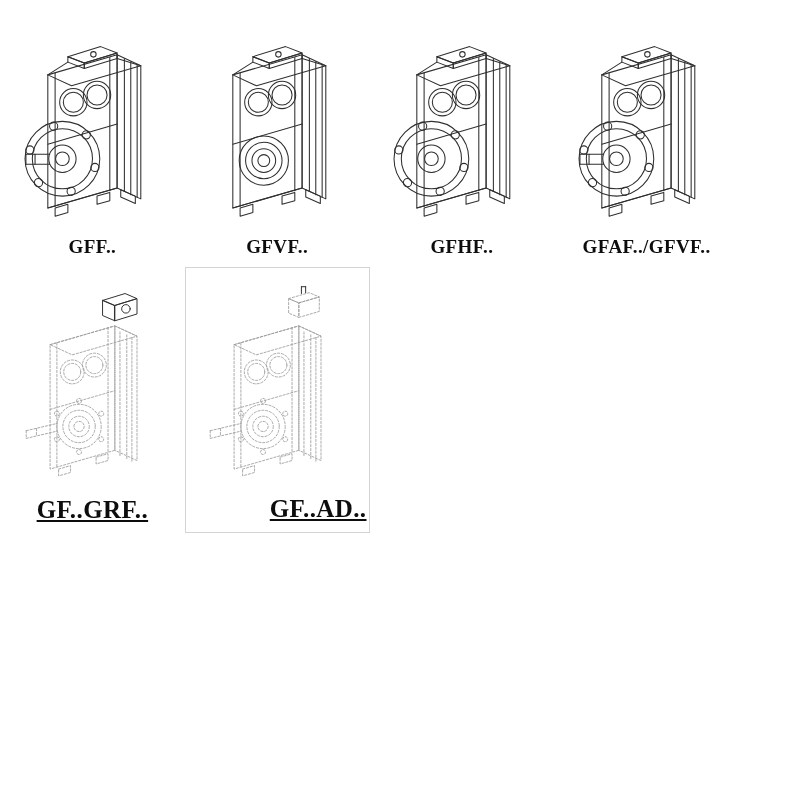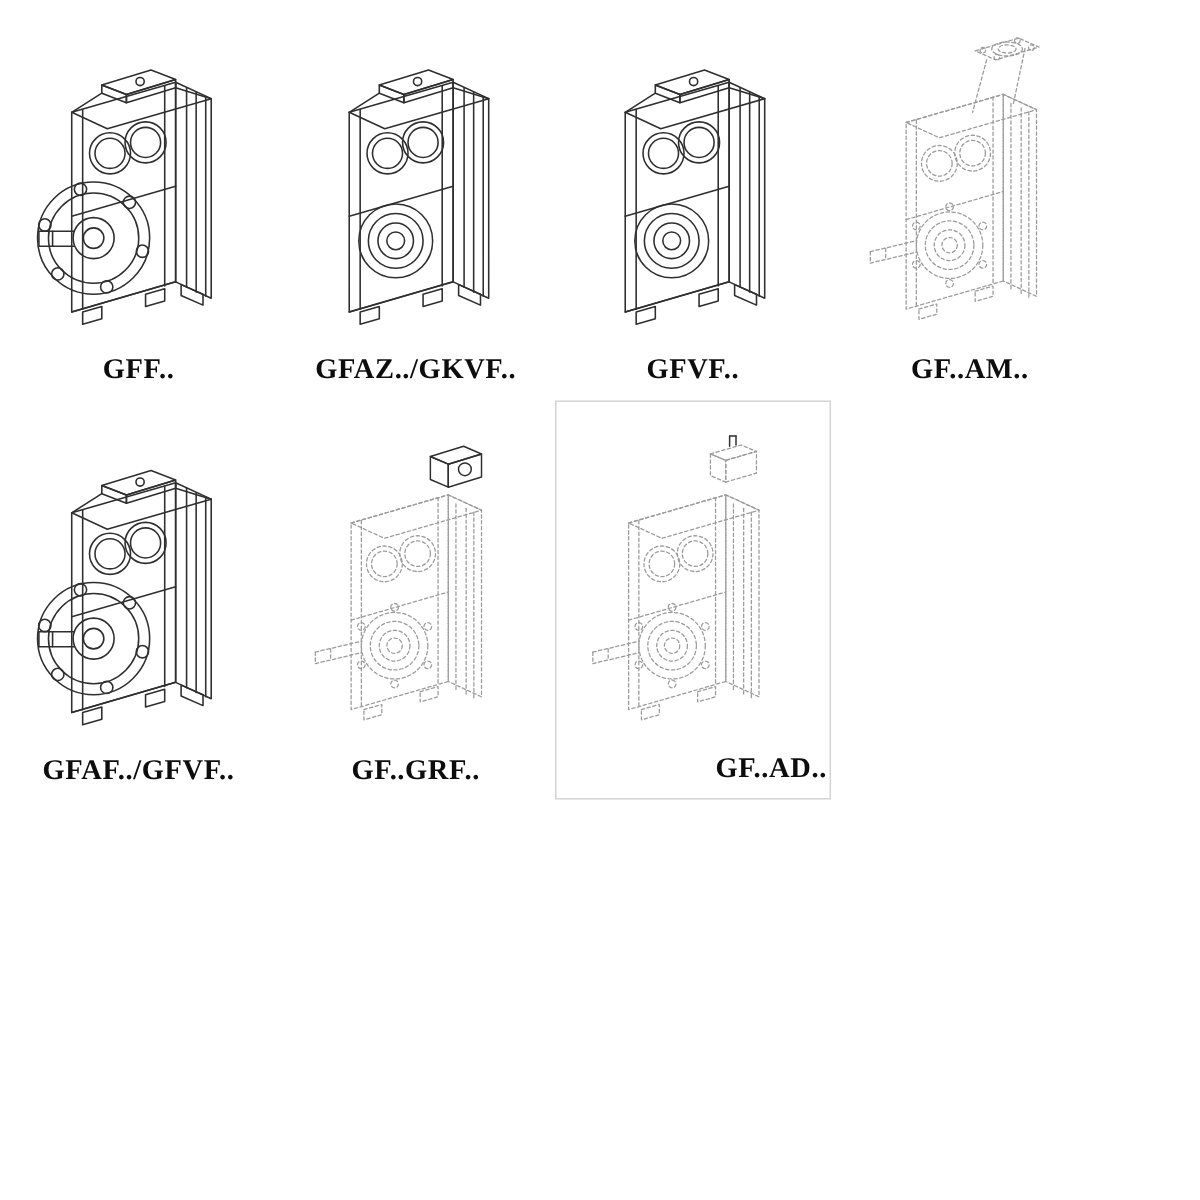"GFAZ../GKVF.." div.cell { html: <div> <div> <svg> <g> <use></use> </g> </svg> </div> <div>GFAZ../GKVF..</div> </div> -> none }
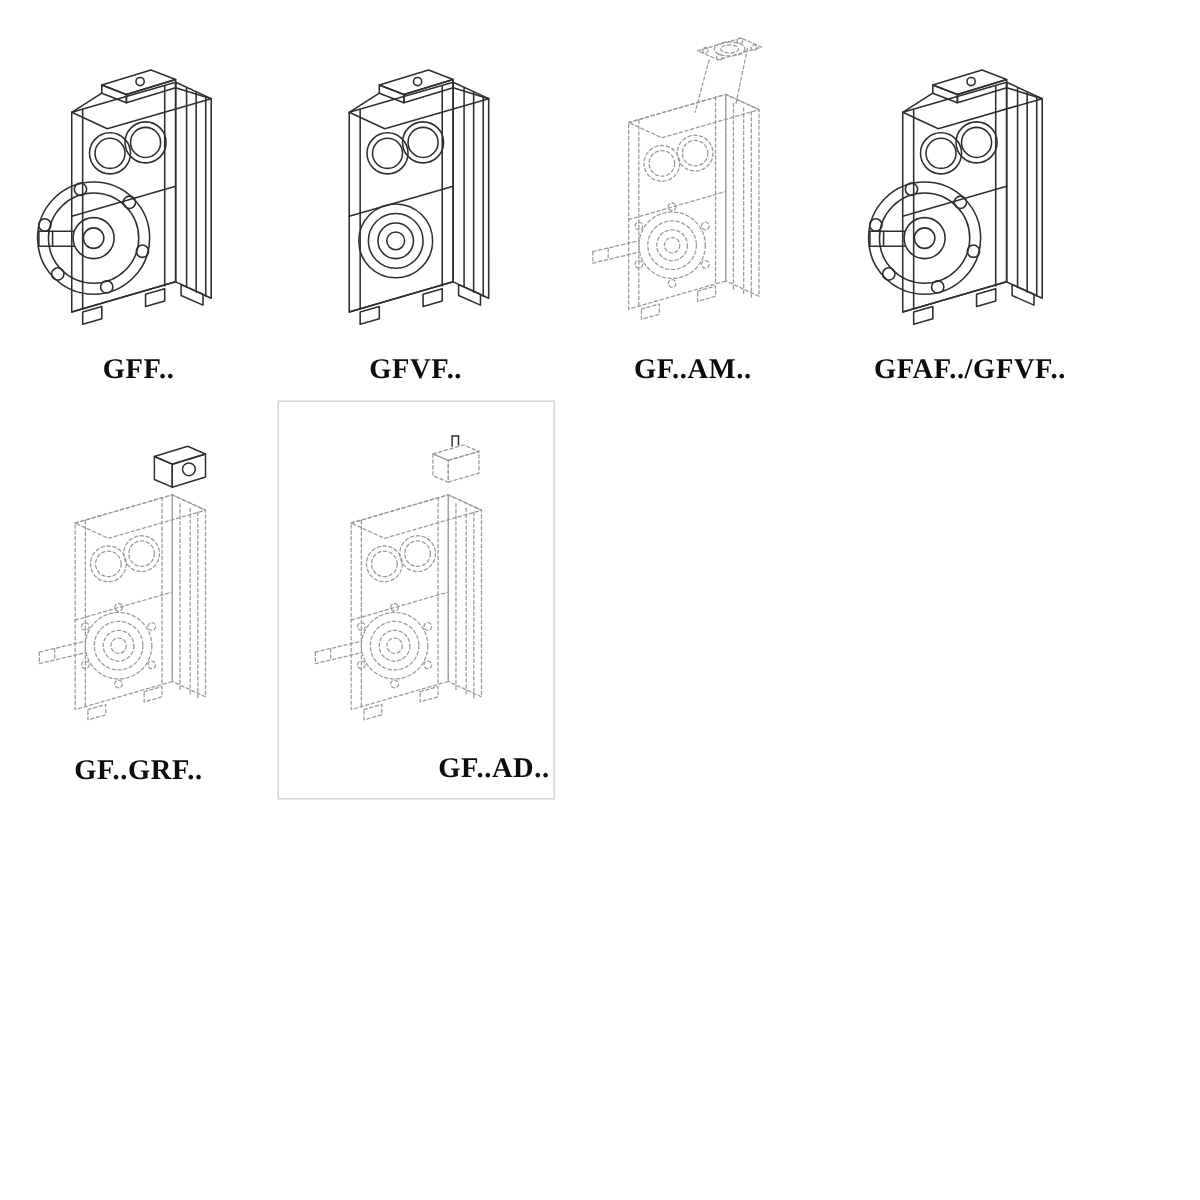"GFHF.." div.cell { html: none -> <div> <div> <svg> <g> <use></use> </g> </svg> </div> <div>GFHF..</div> </div> }
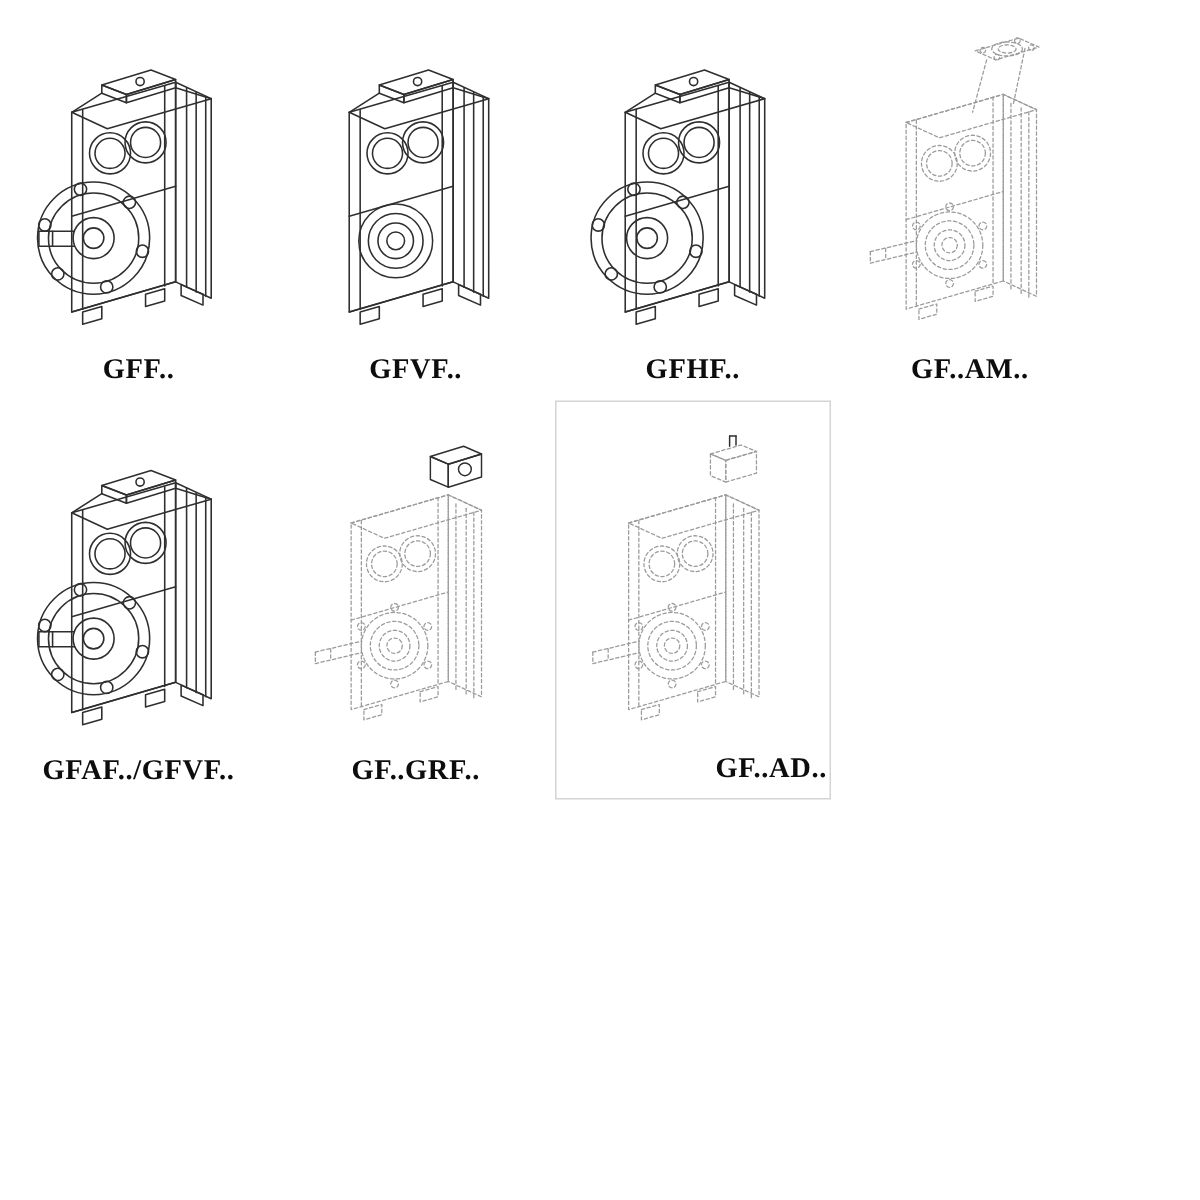"GF..AM.." div.cell { html: <div> <div> <svg> <g> <use></use> <use></use> </g> </svg> </div> <div>GF..AM..</div> </div> -> none }
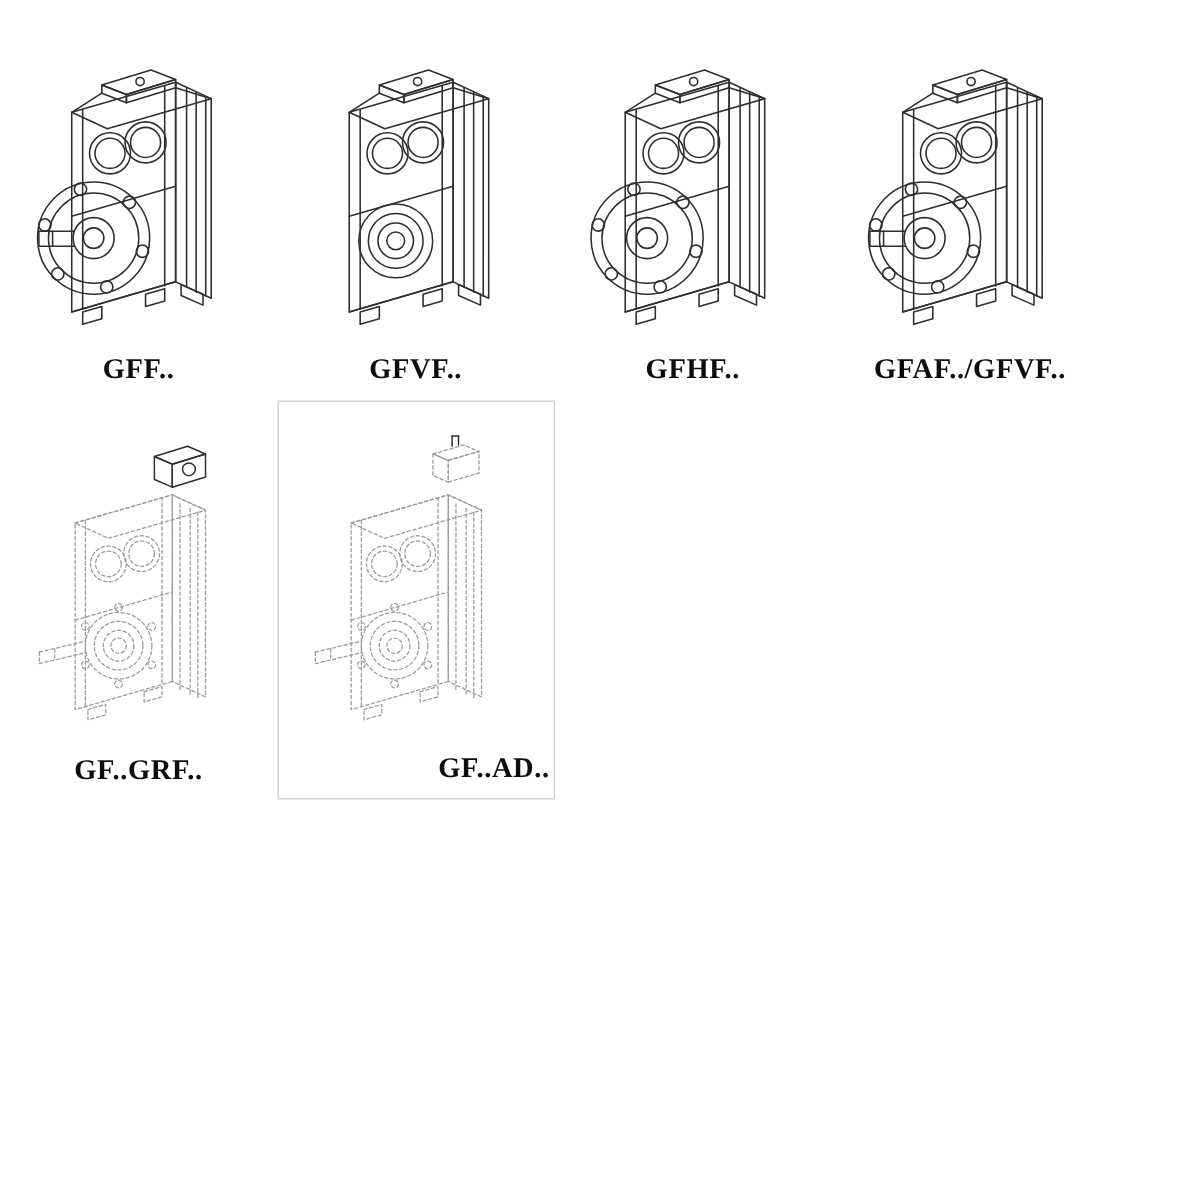"GF..GRF.." .label--big { font-size: 19px -> 25px; text-decoration: none -> underline }
